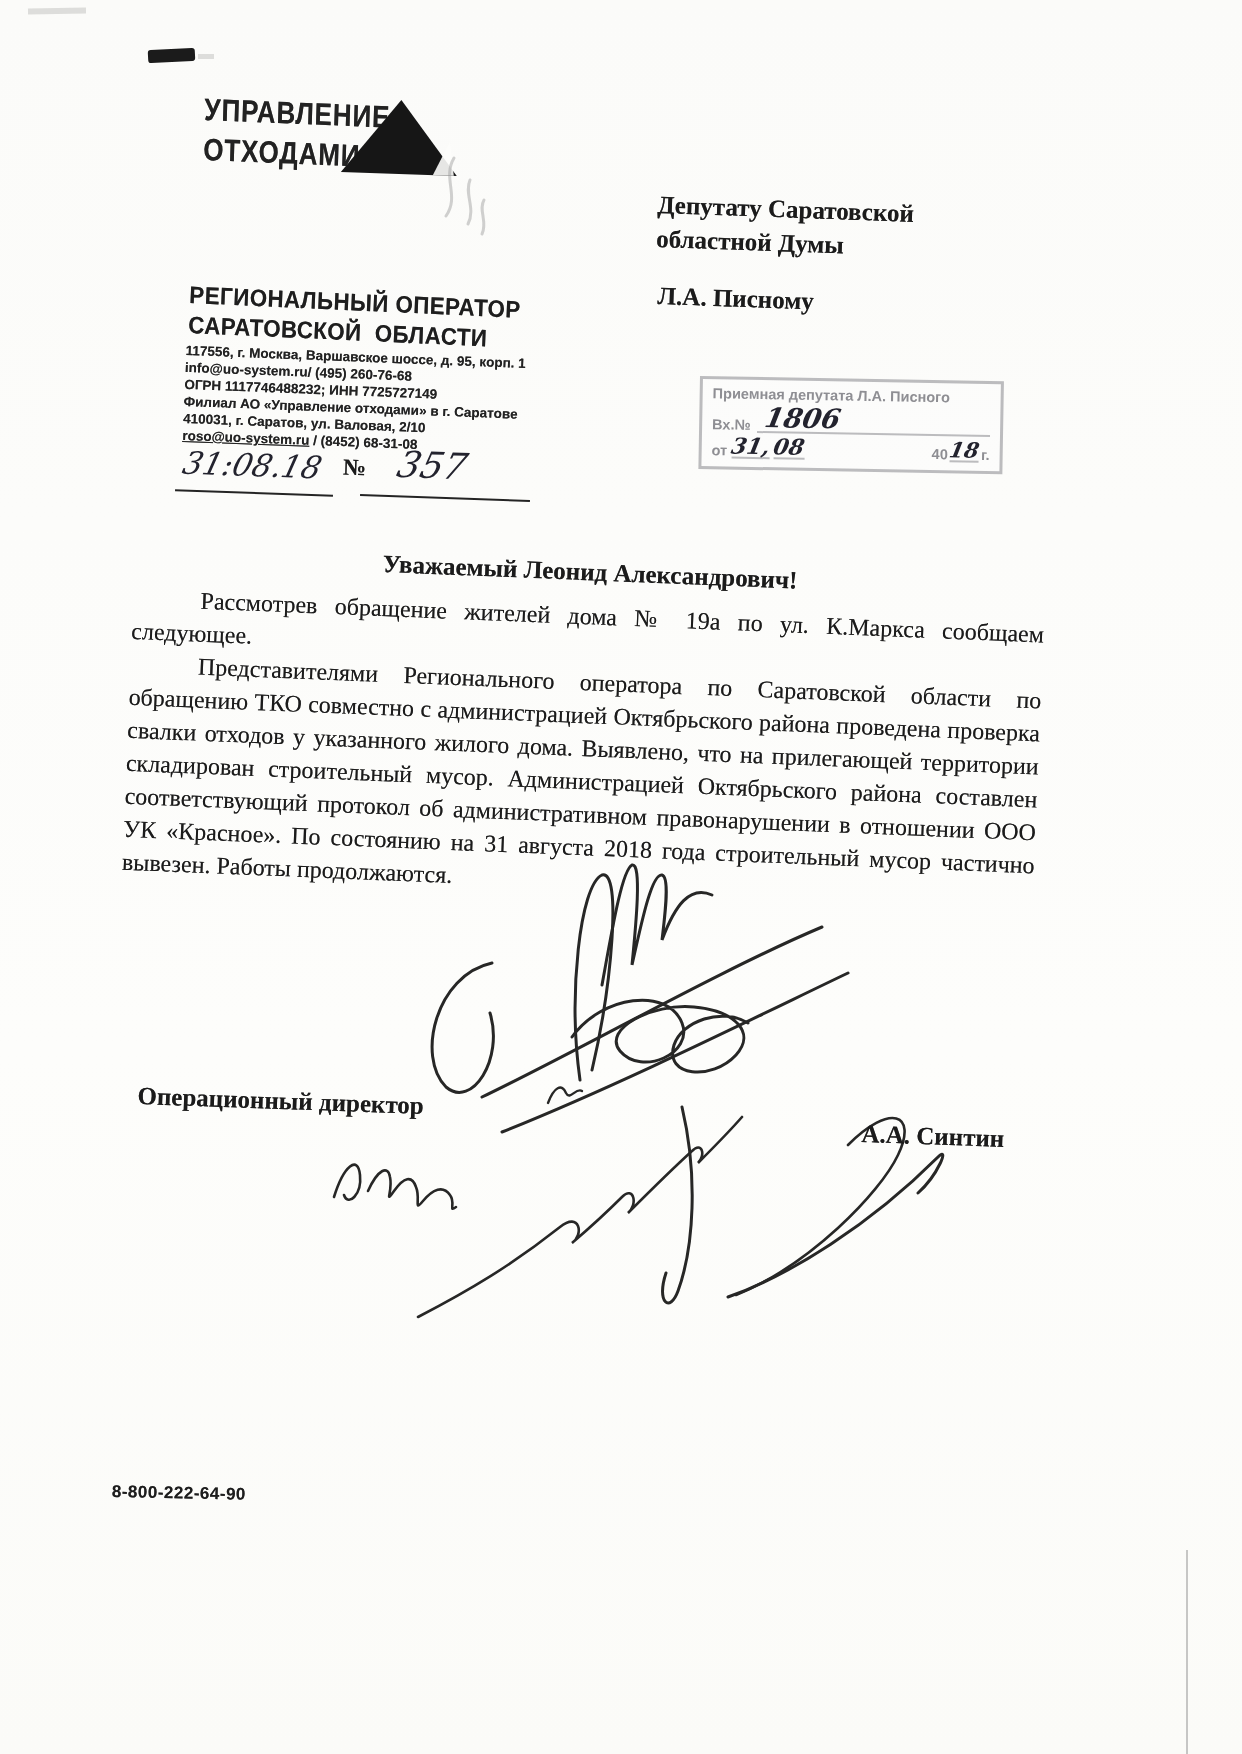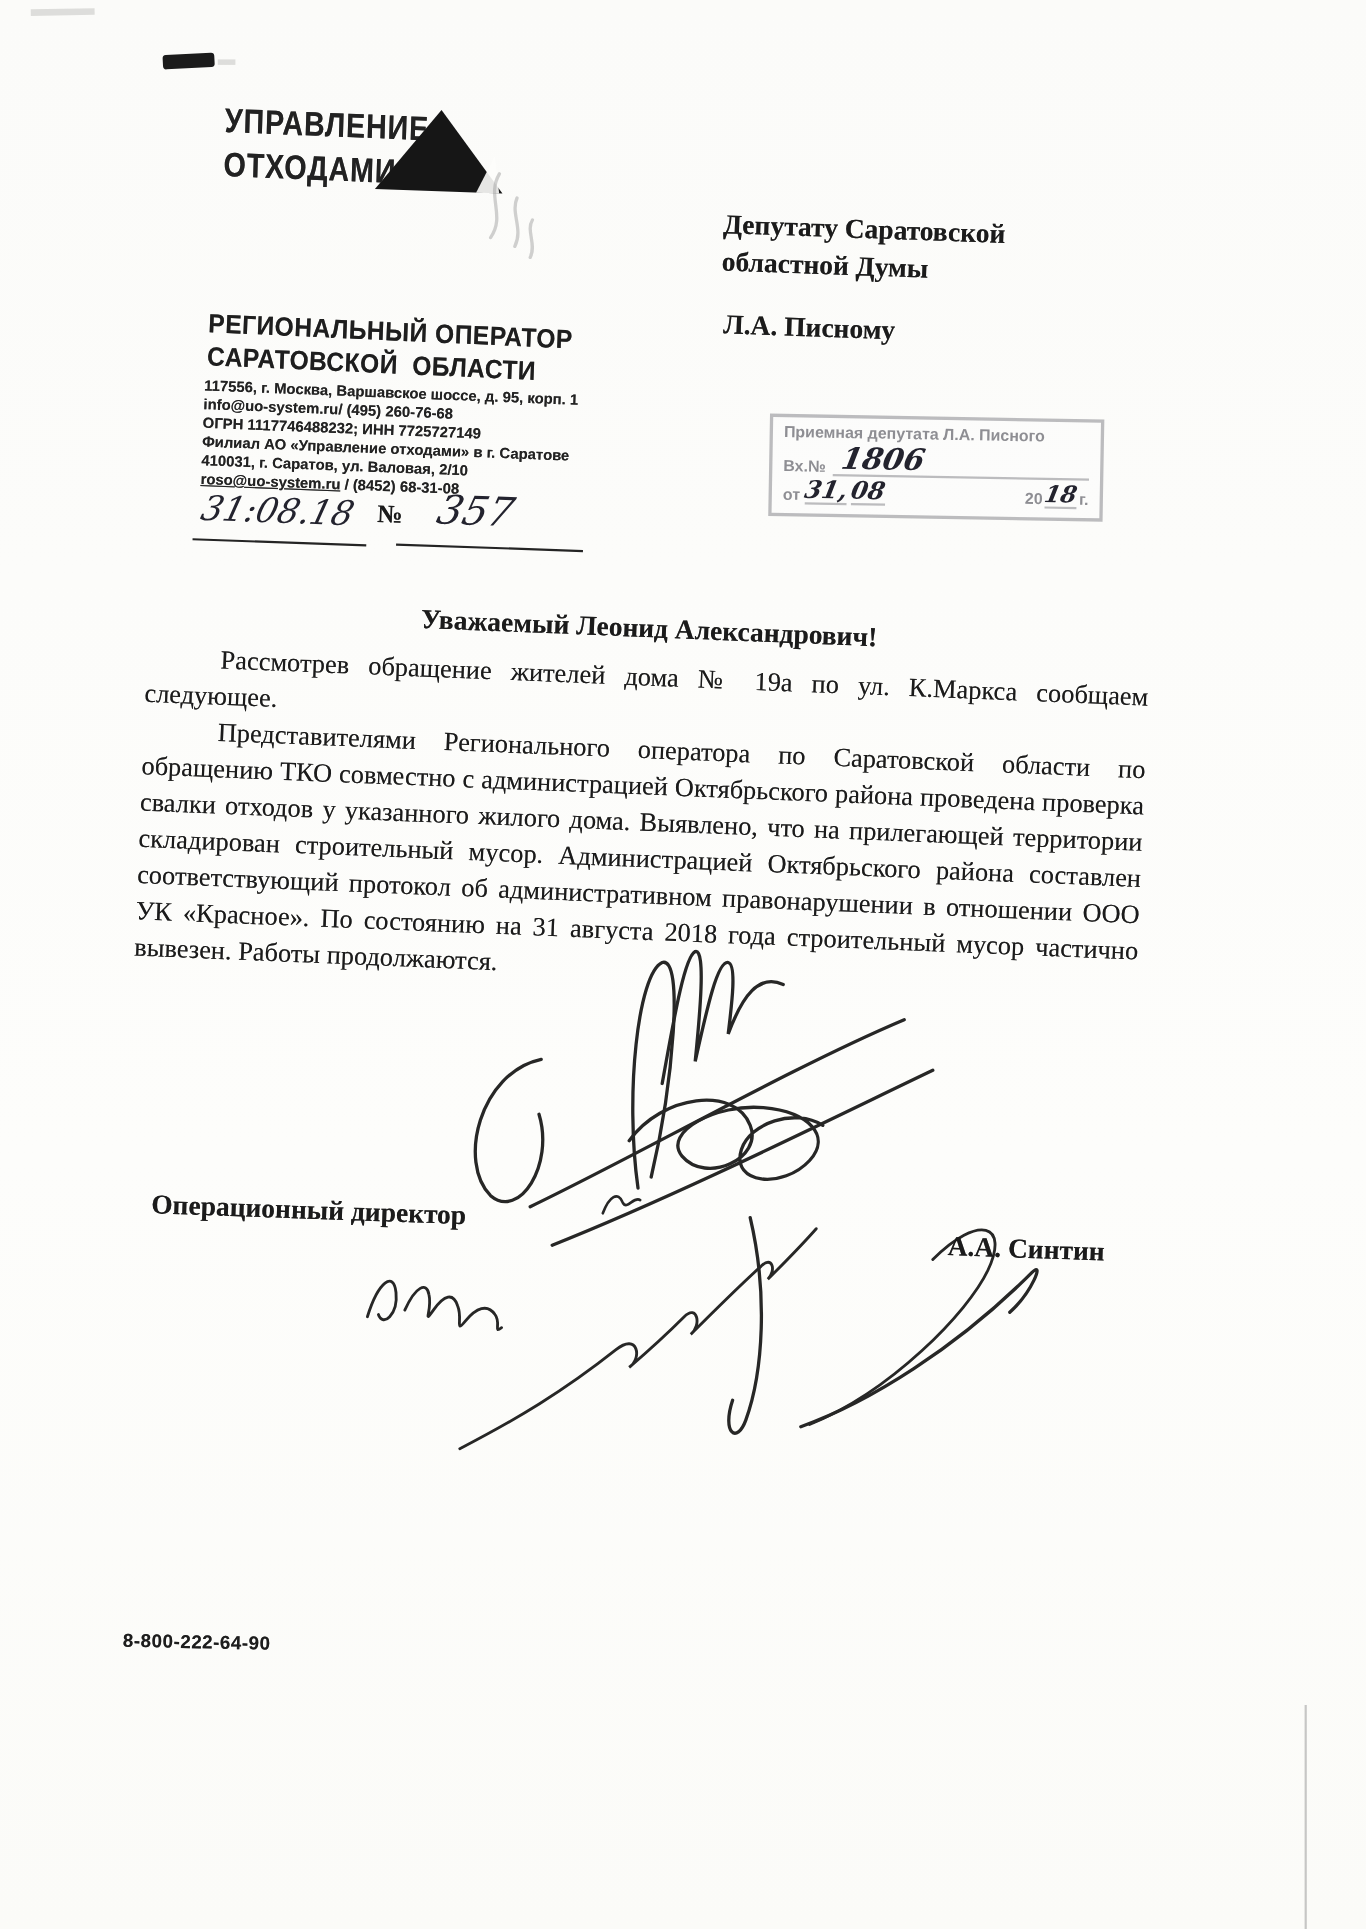"20" span { text: 20 -> 40 }
